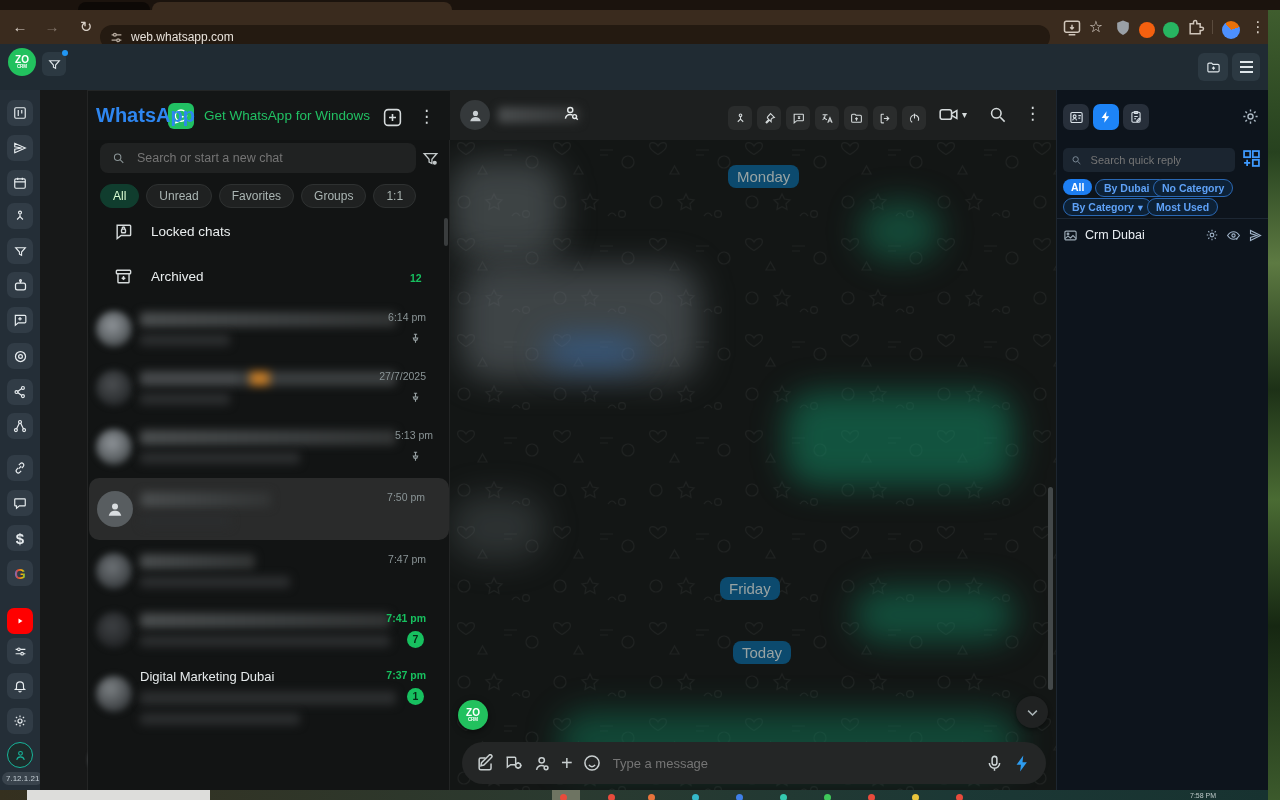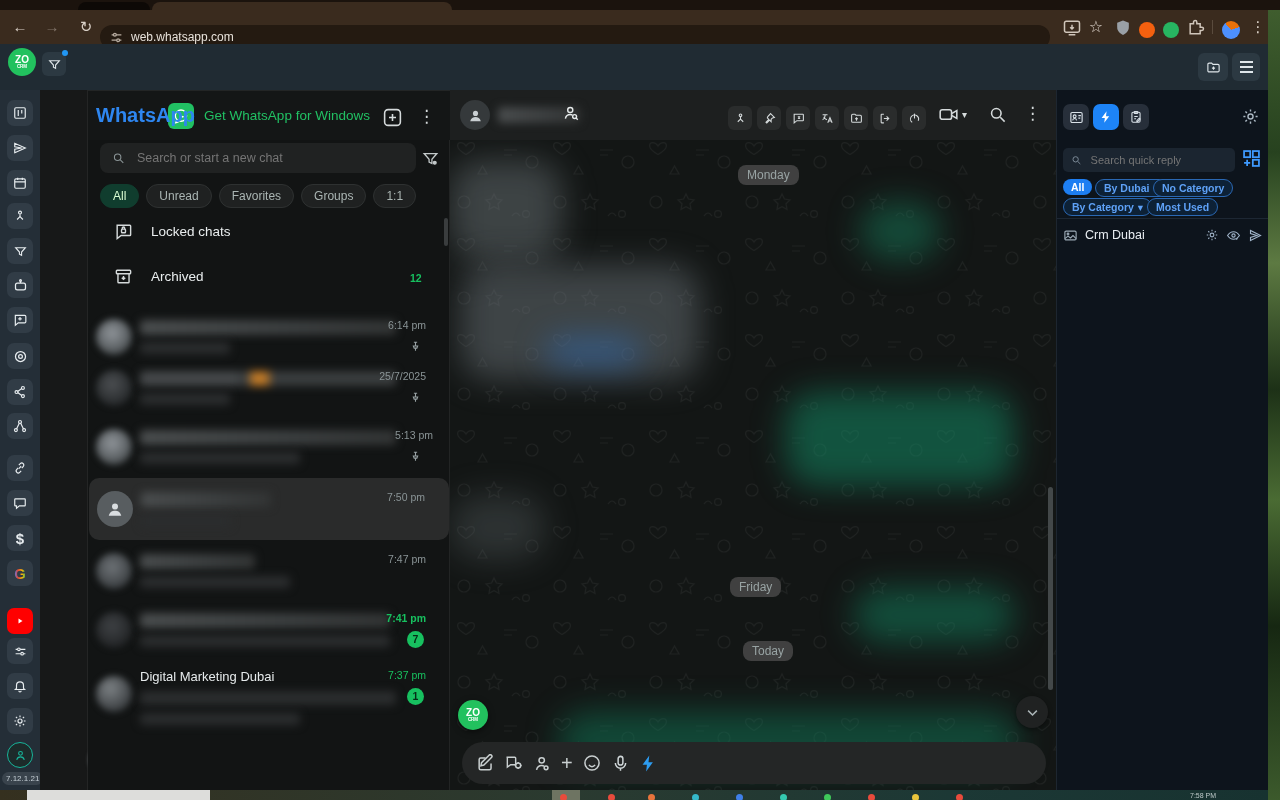"Monday" .datechip { background: #404040 -> #0c4a6e; font-size: 12px -> 15px; margin-left: 10px -> none }
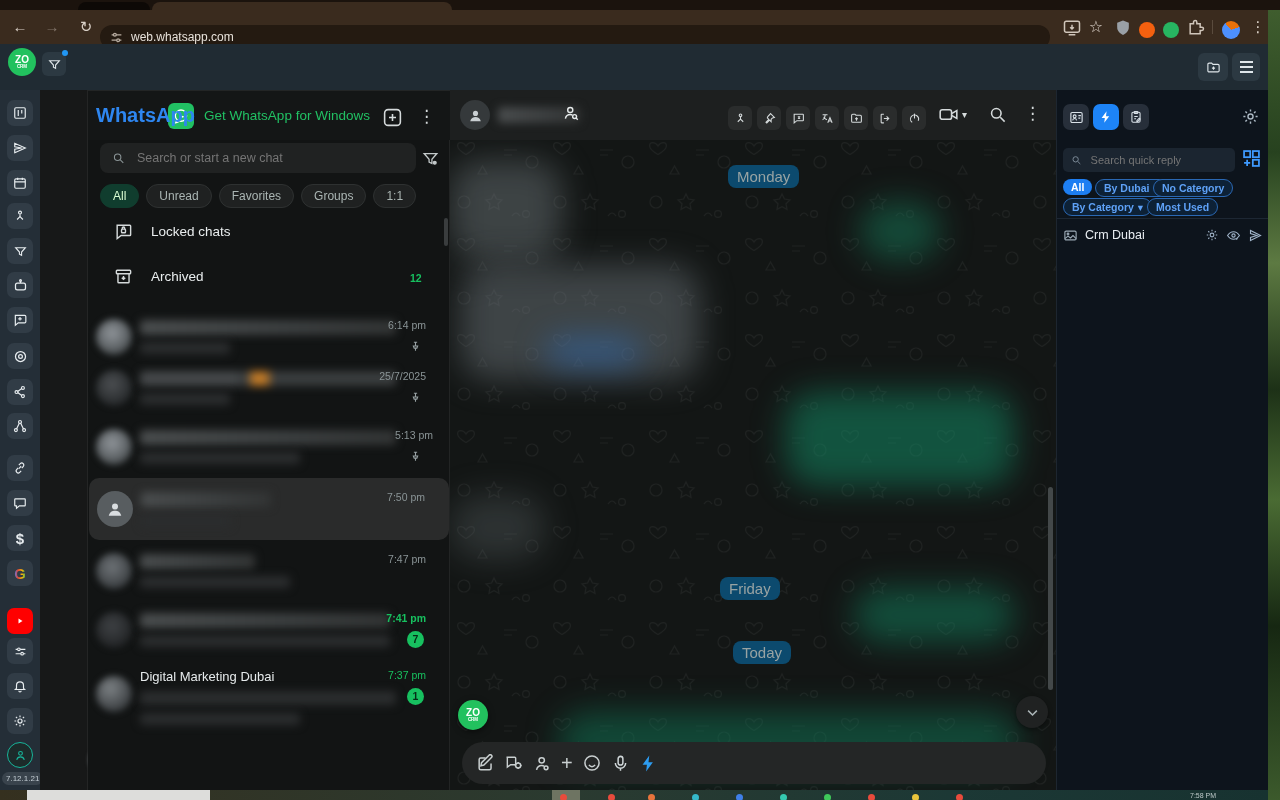"6:14 pm" div.chatrow { top: 218px -> 210px }
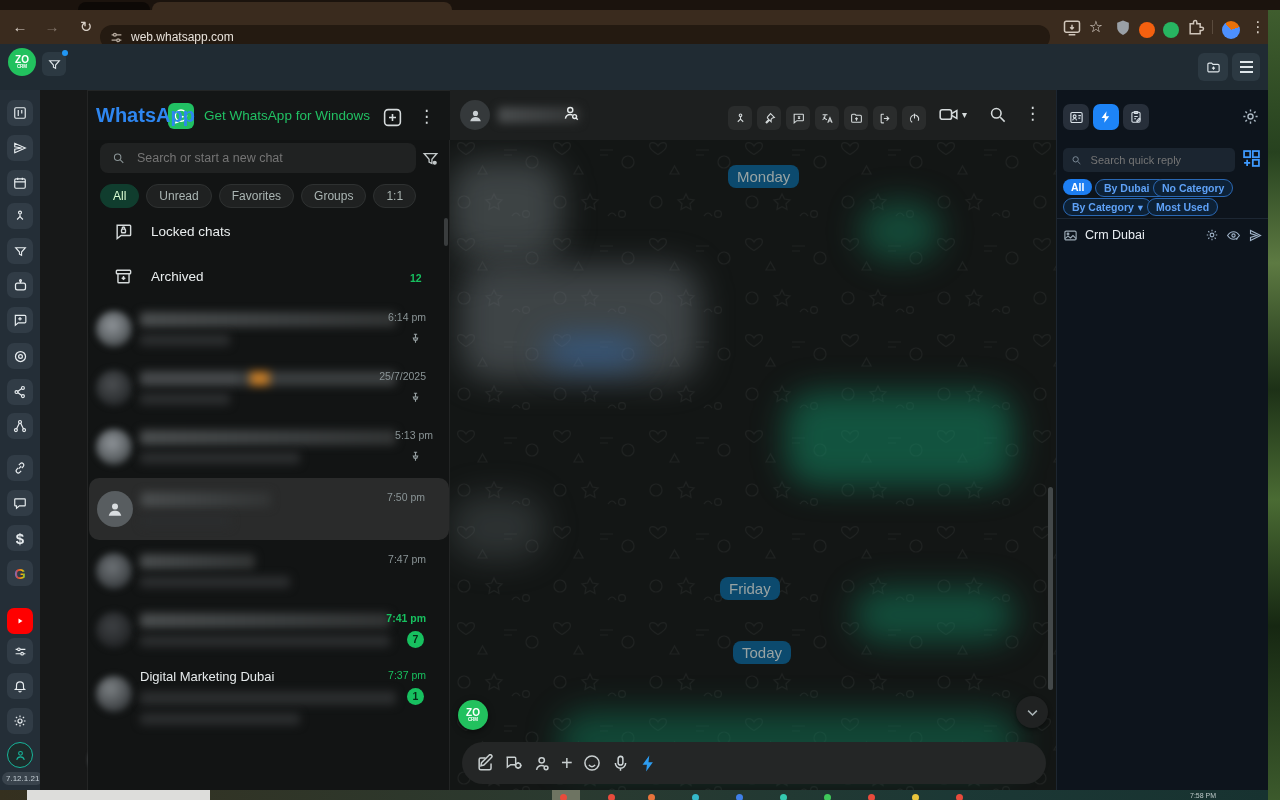"25/7/2025" div.abs { text: 25/7/2025 -> 27/7/2025 }
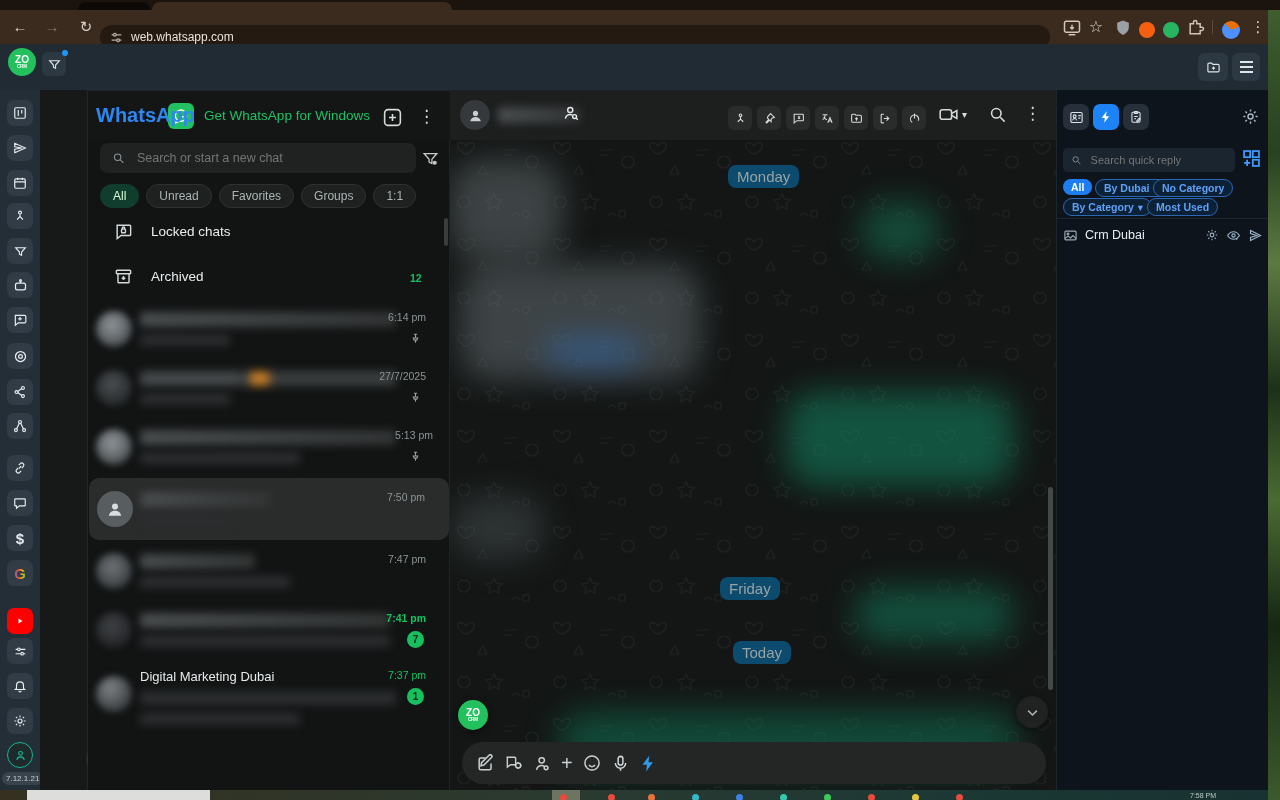"7:37 pm" div.abs { font-weight: normal -> bold }
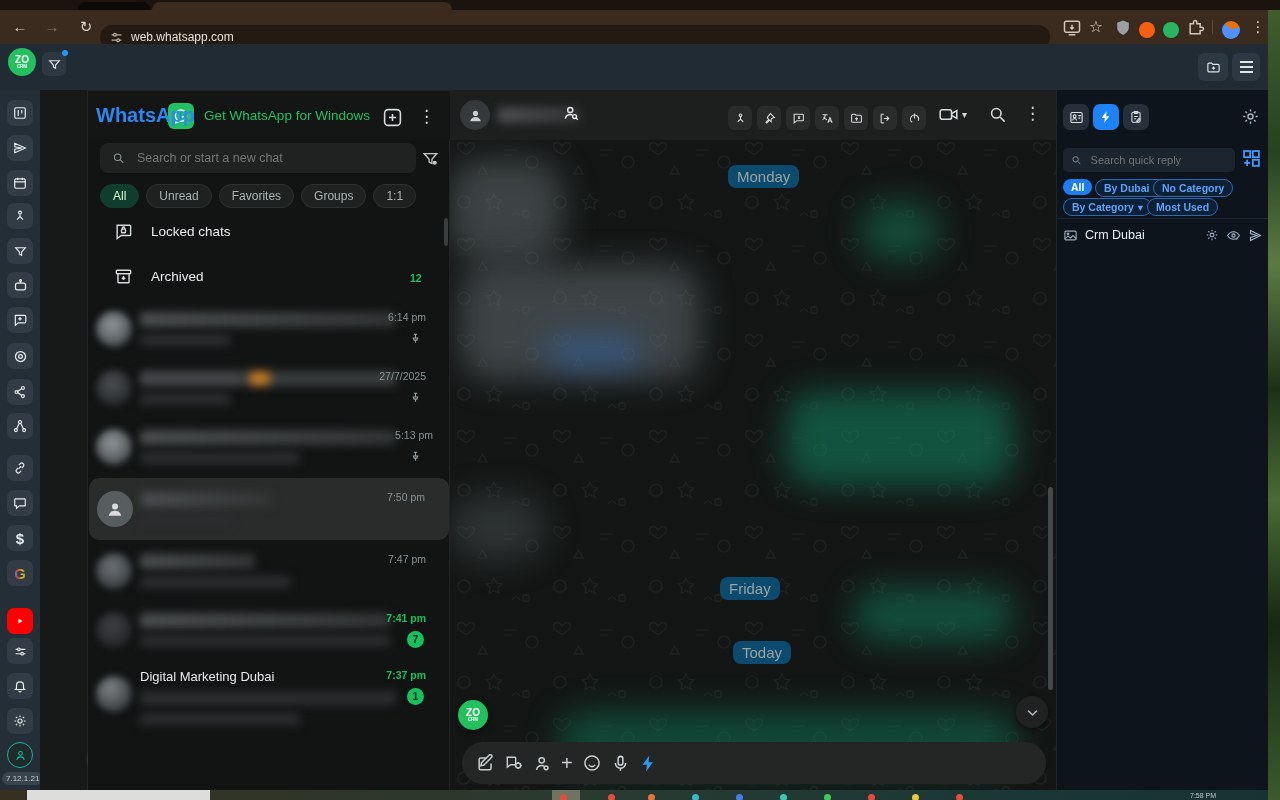"Type a message" input { html: none -> <input> }
